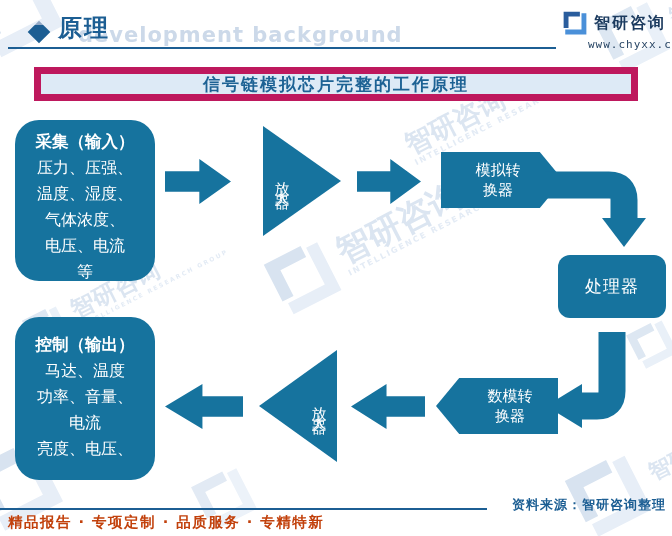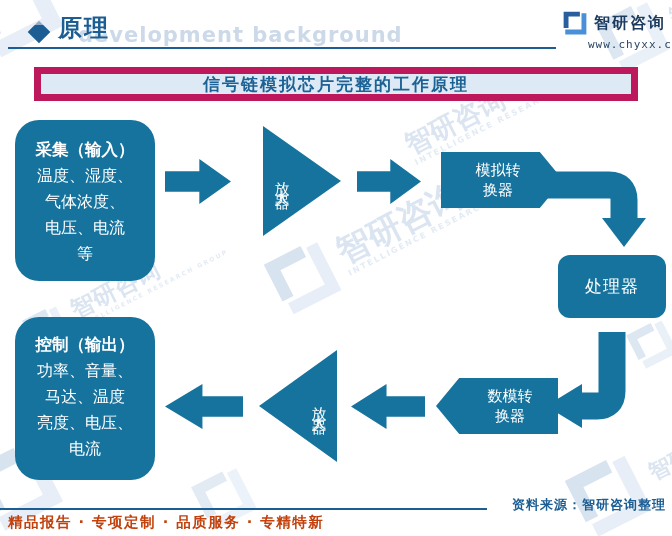"采集（输入）" div.node-round { padding-top: 16px -> 8px }
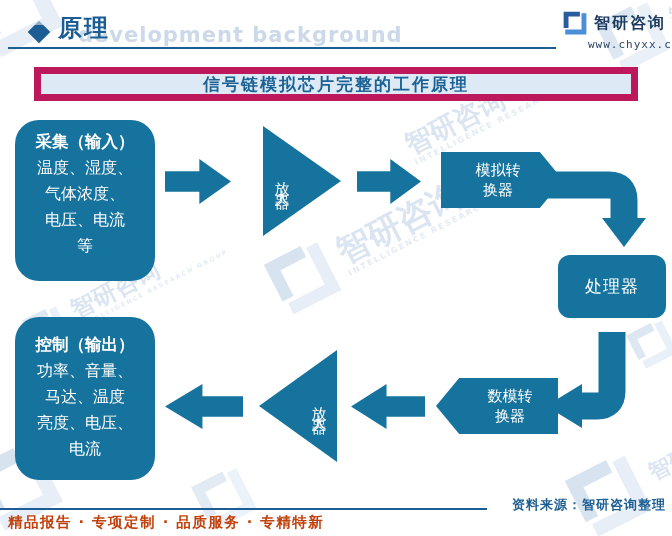"压力、压强、" div.nr-line { html: none -> <div>压力、压强、</div> }
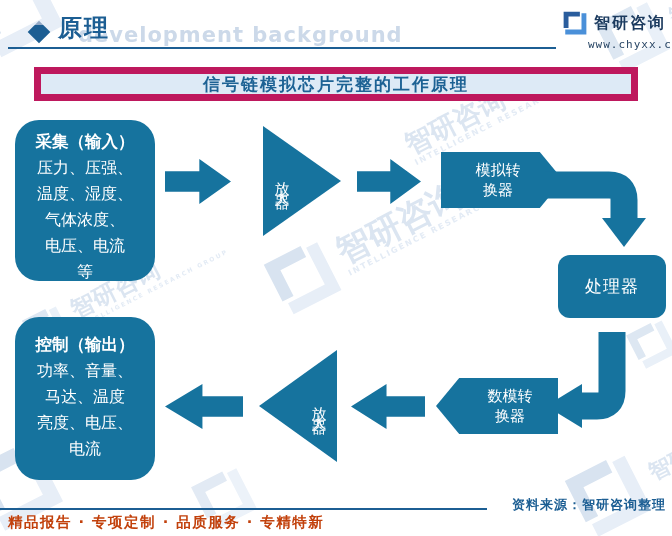"功率、音量、" div.nr-line { order: before "马达、温度" -> after "马达、温度" }
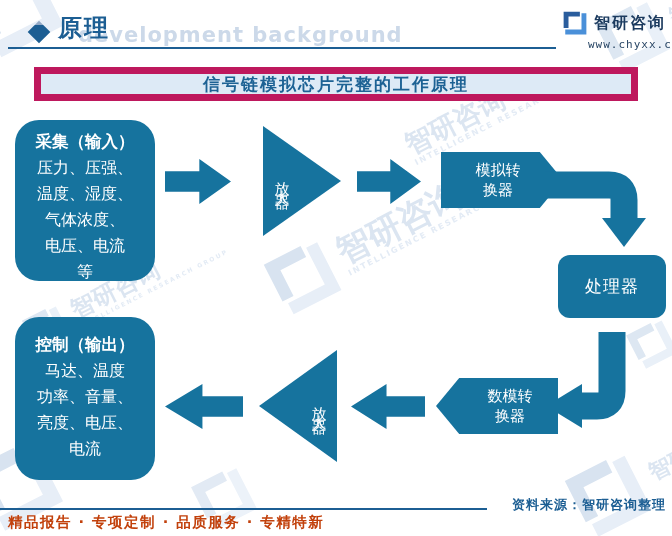"亮度、电压、" div.nr-line { order: before "电流" -> after "电流" }
